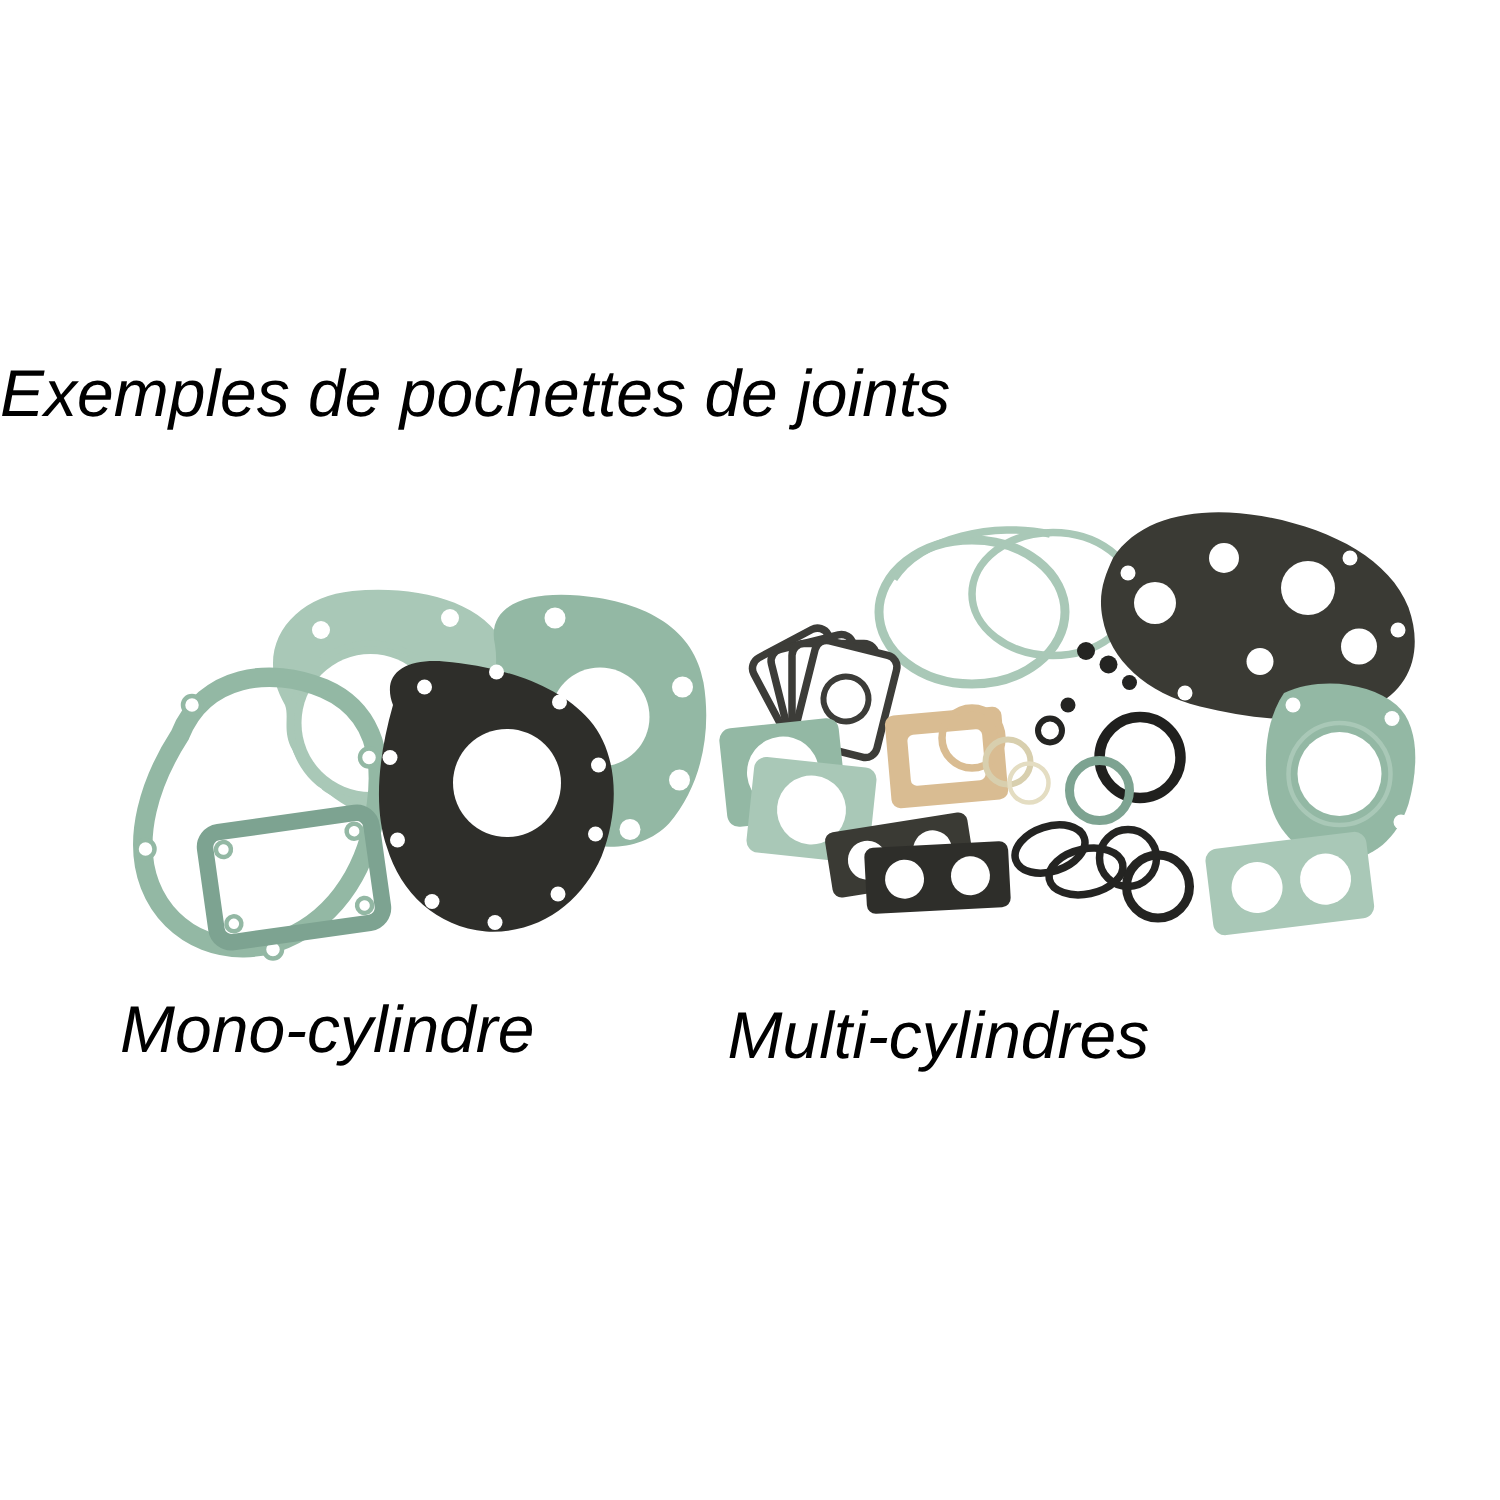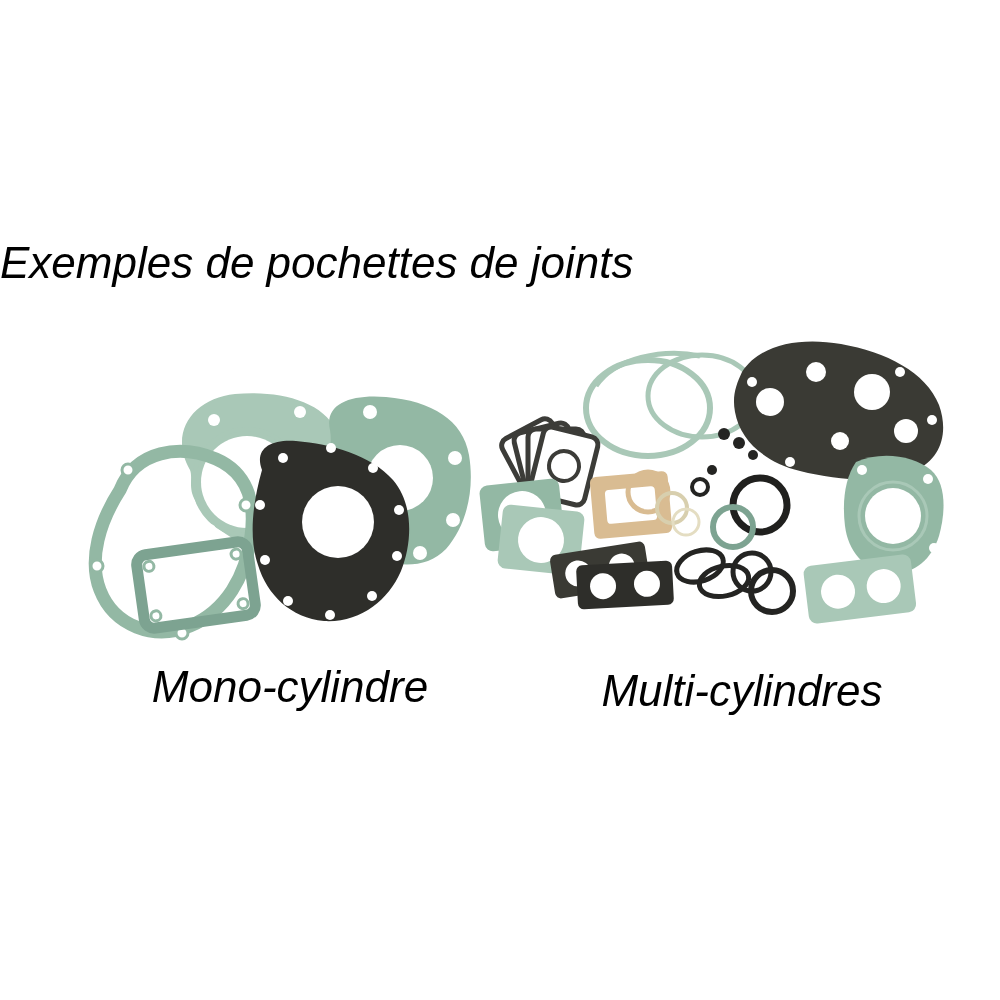"Mono-cylindre" .caption { text-align: center -> none }
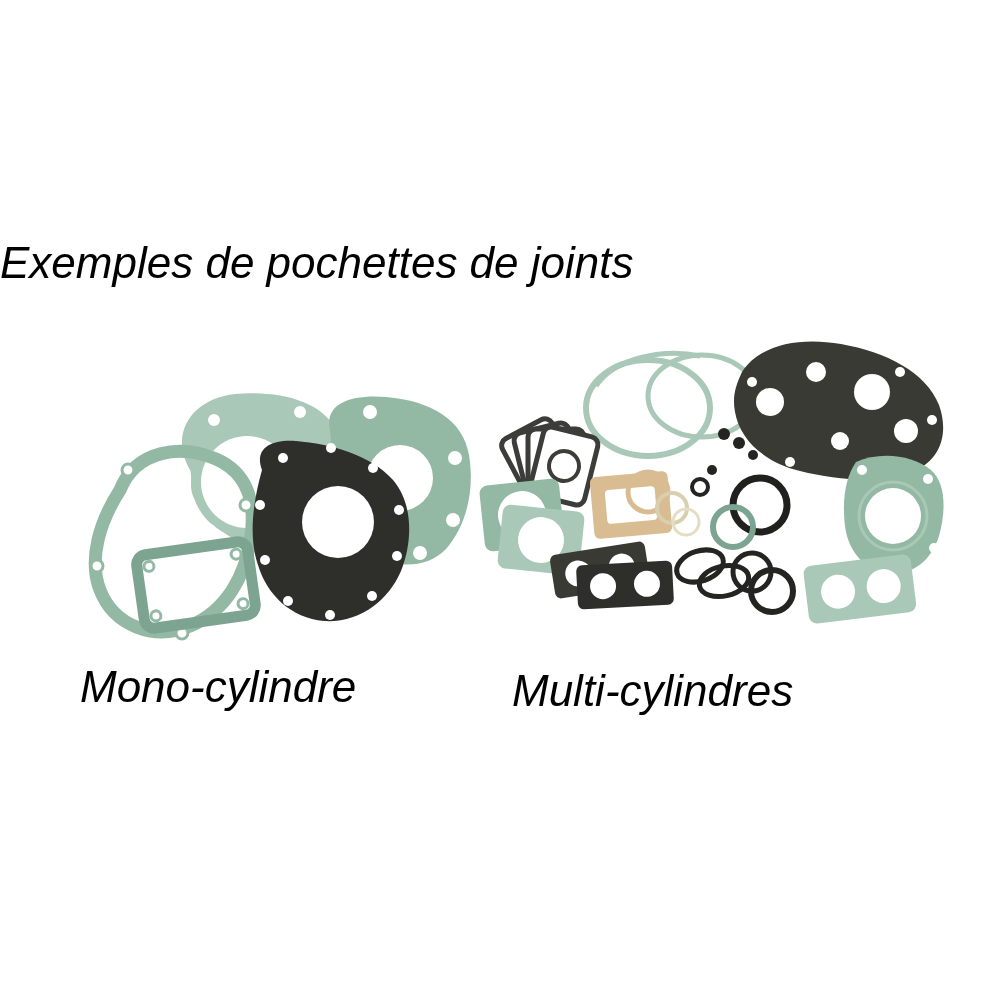"Multi-cylindres" .caption-right { left: 512px -> 485px }
